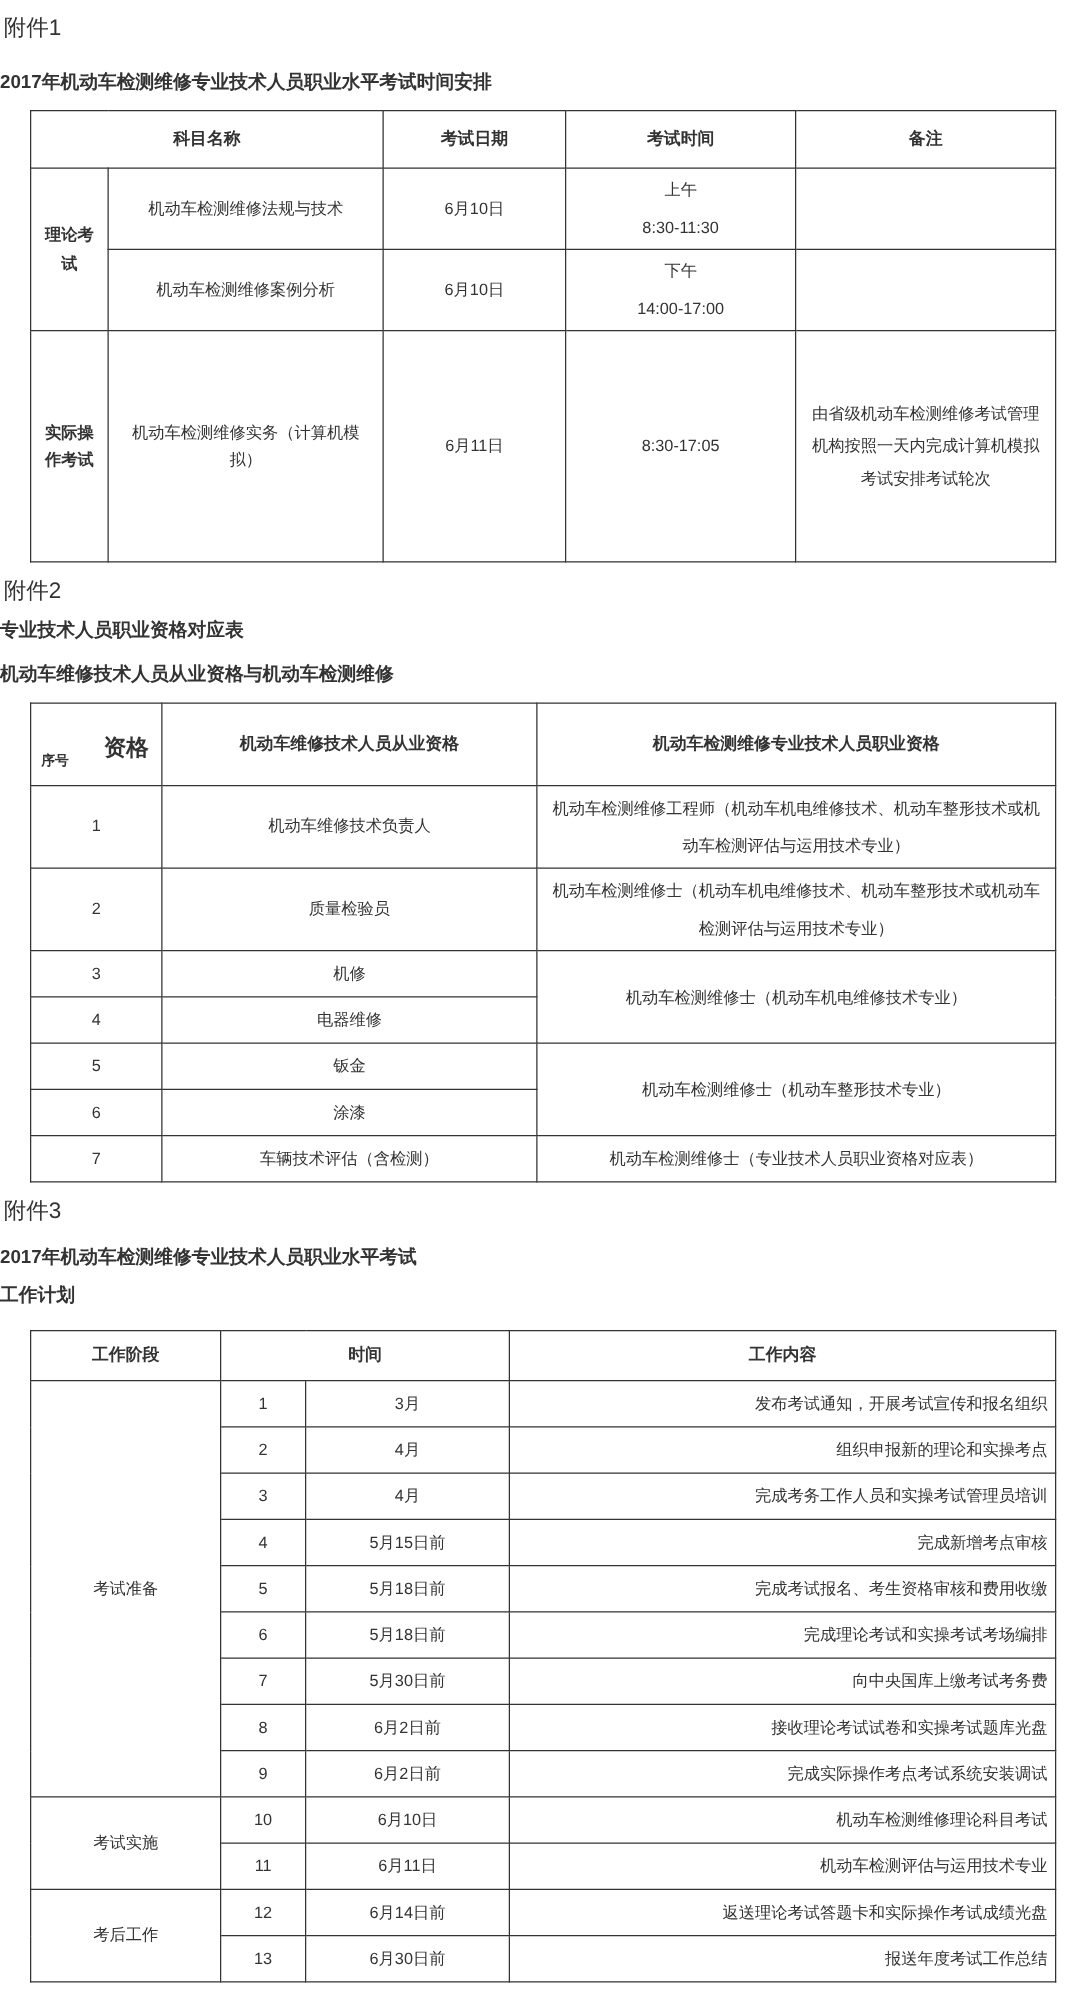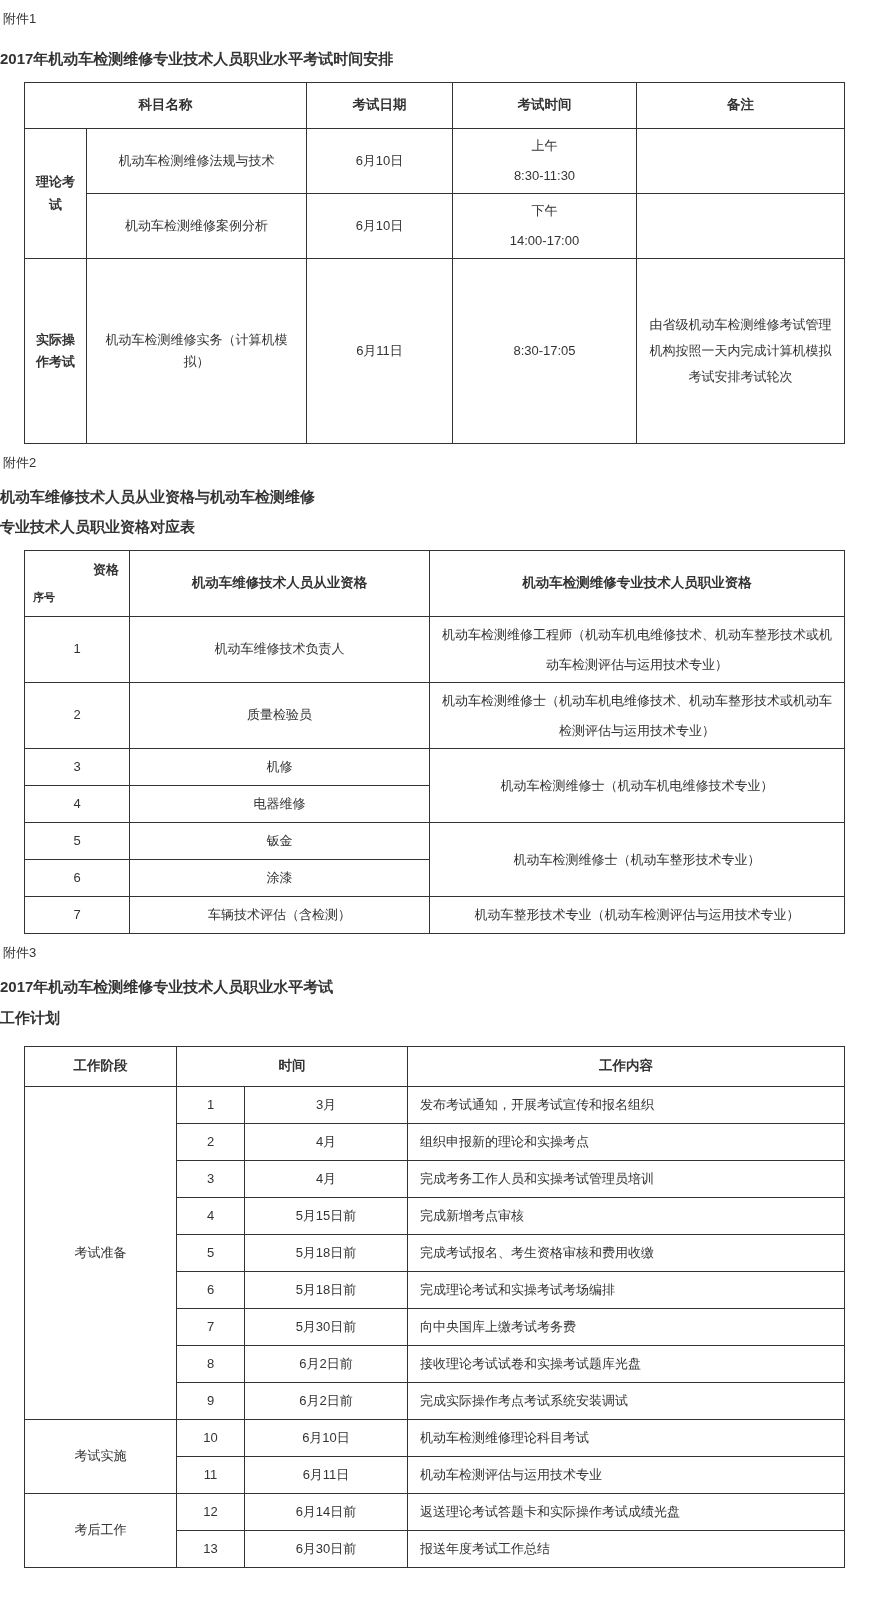"附件1" .att-label { font-size: 13px -> 18px }
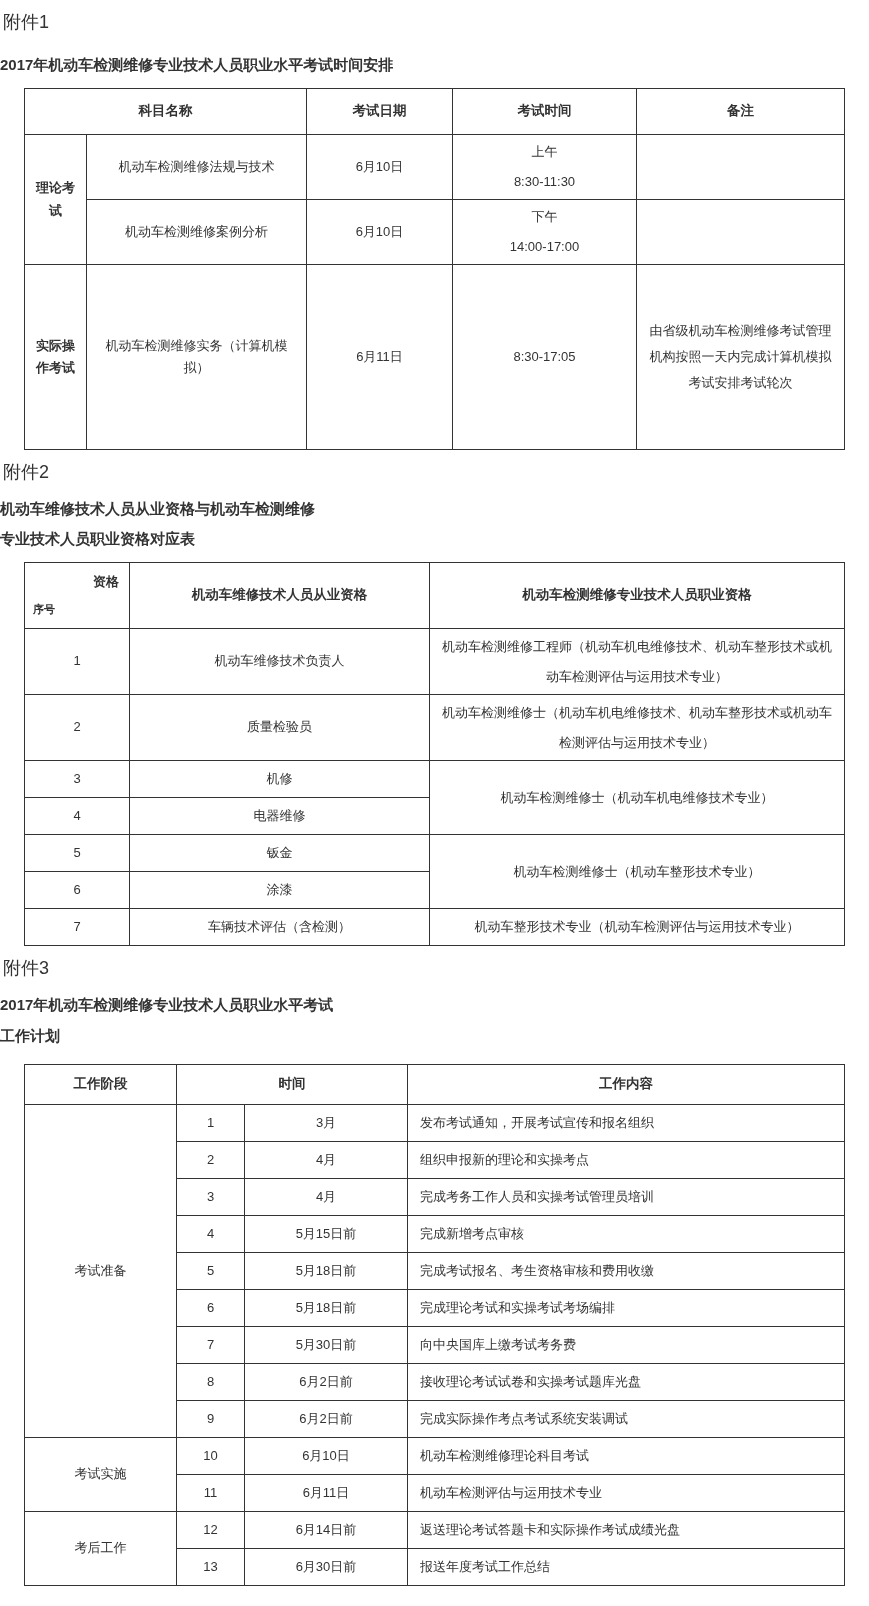"机动车维修技术人员从业资格与机动车检测维修" div.doc-title { order: before "专业技术人员职业资格对应表" -> after "专业技术人员职业资格对应表" }
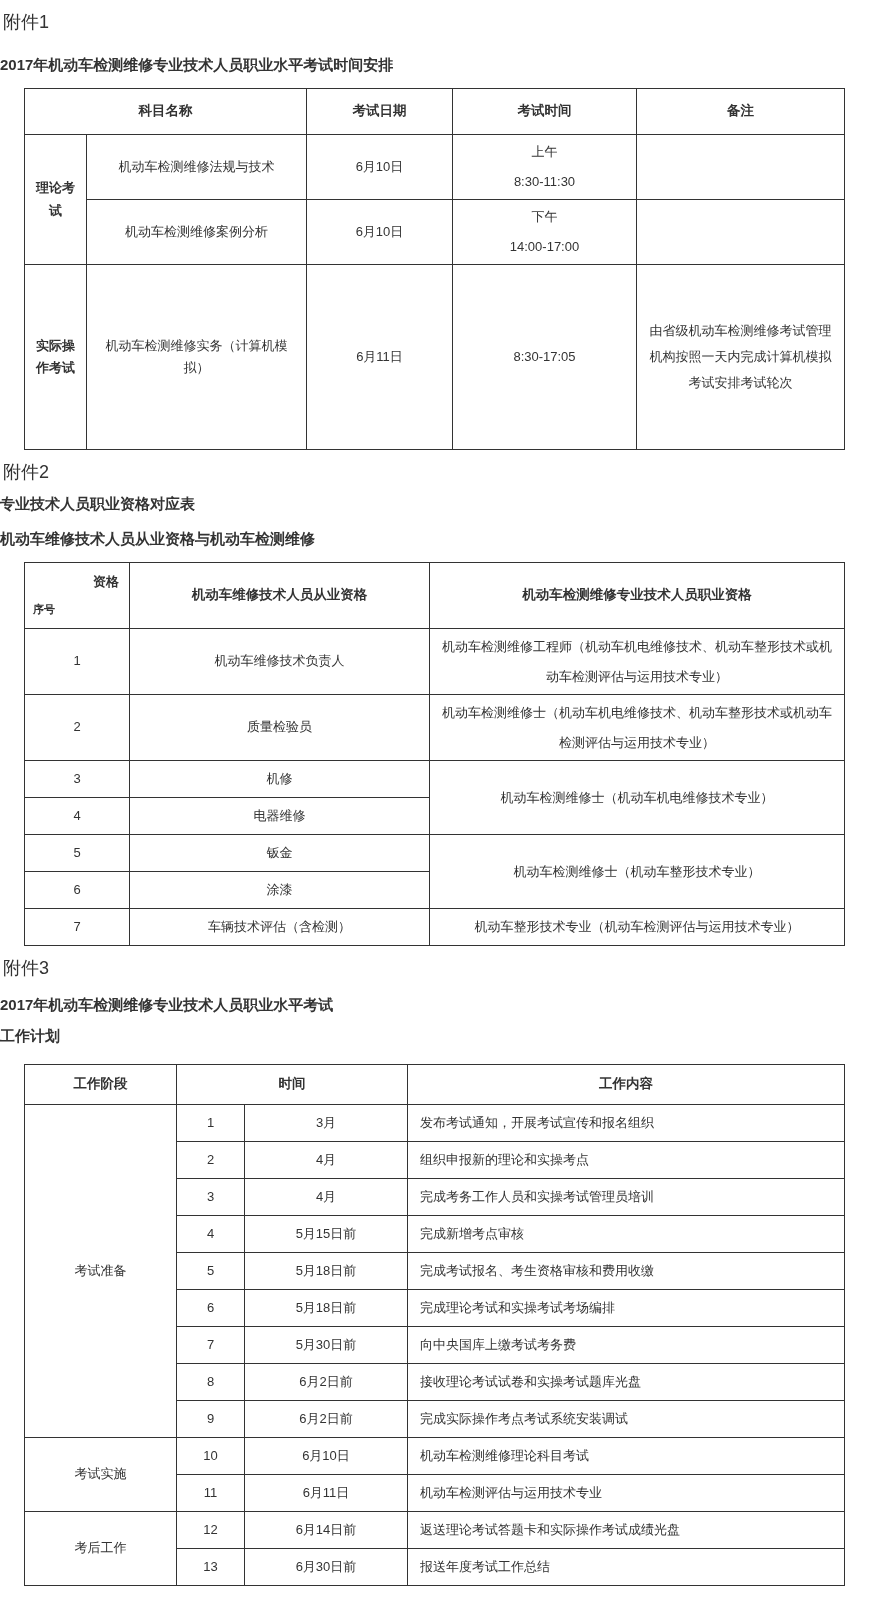"资格" .corner-top { font-size: 13px -> 18px; top: 8px -> 20px }
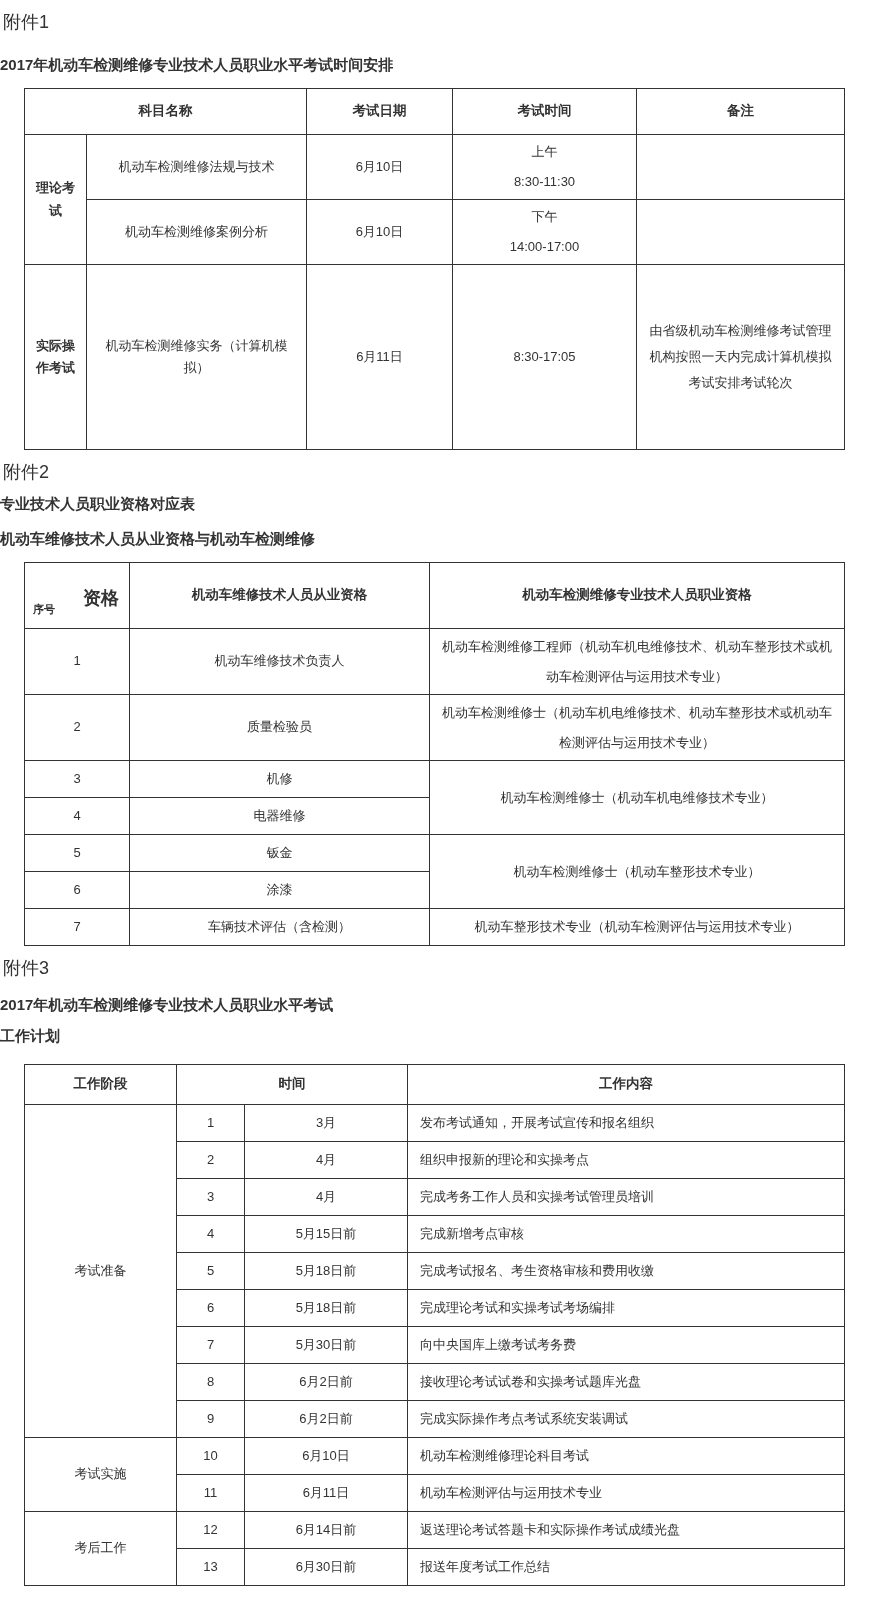"机动车整形技术专业（机动车检测评估与运用技术专业）" td.to-cell { text: 整形技术专业（机动车检测评估与运用技术专业 -> 检测维修士（专业技术人员职业资格对应表 }
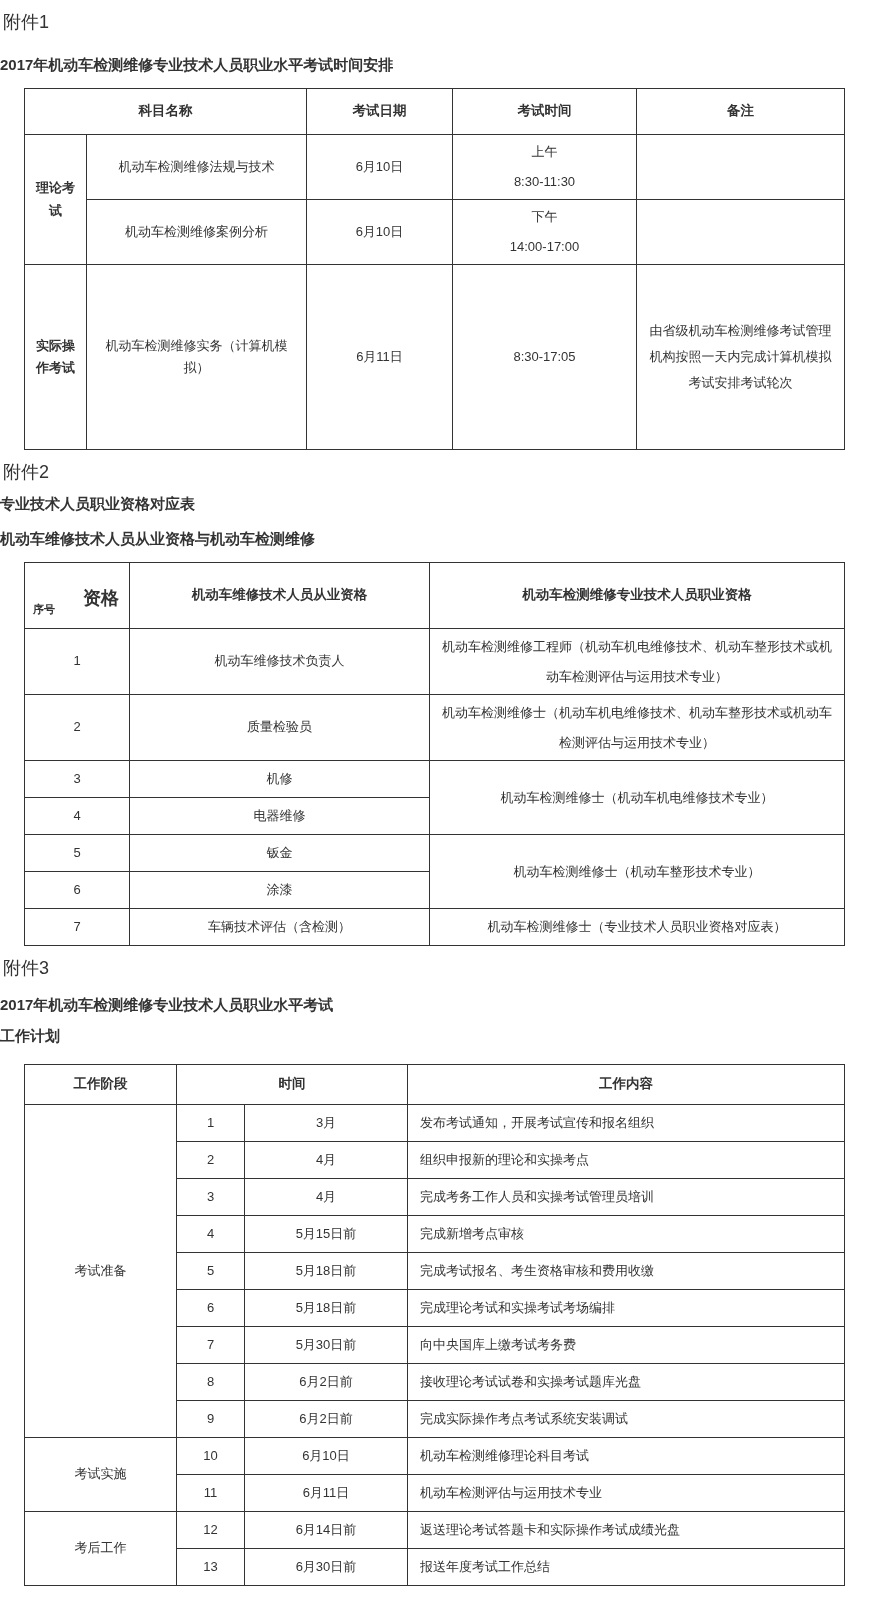"发布考试通知，开展考试宣传和报名组织" .t3 .content-cell { text-align: left -> right }
